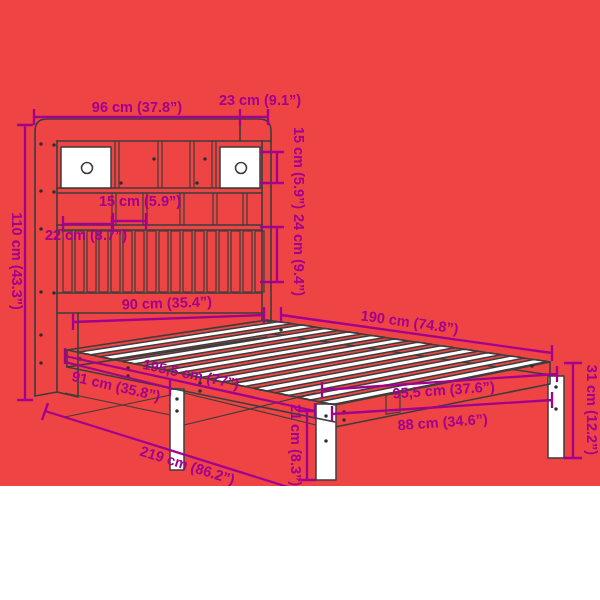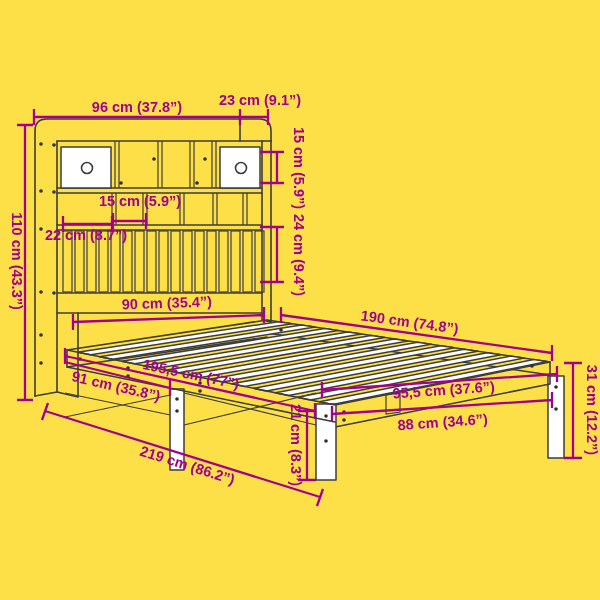"96 cm (37.8”)" .stage { background: #fde047 -> #ef4444; height: 600px -> 486px }
